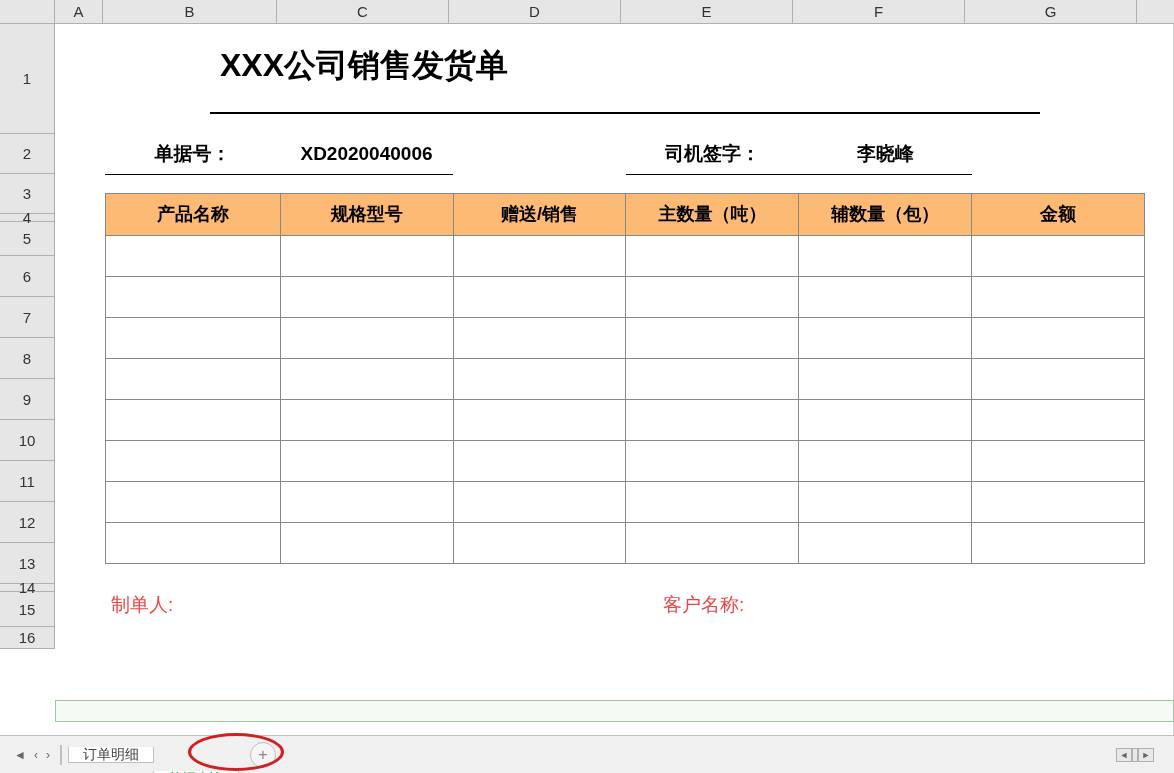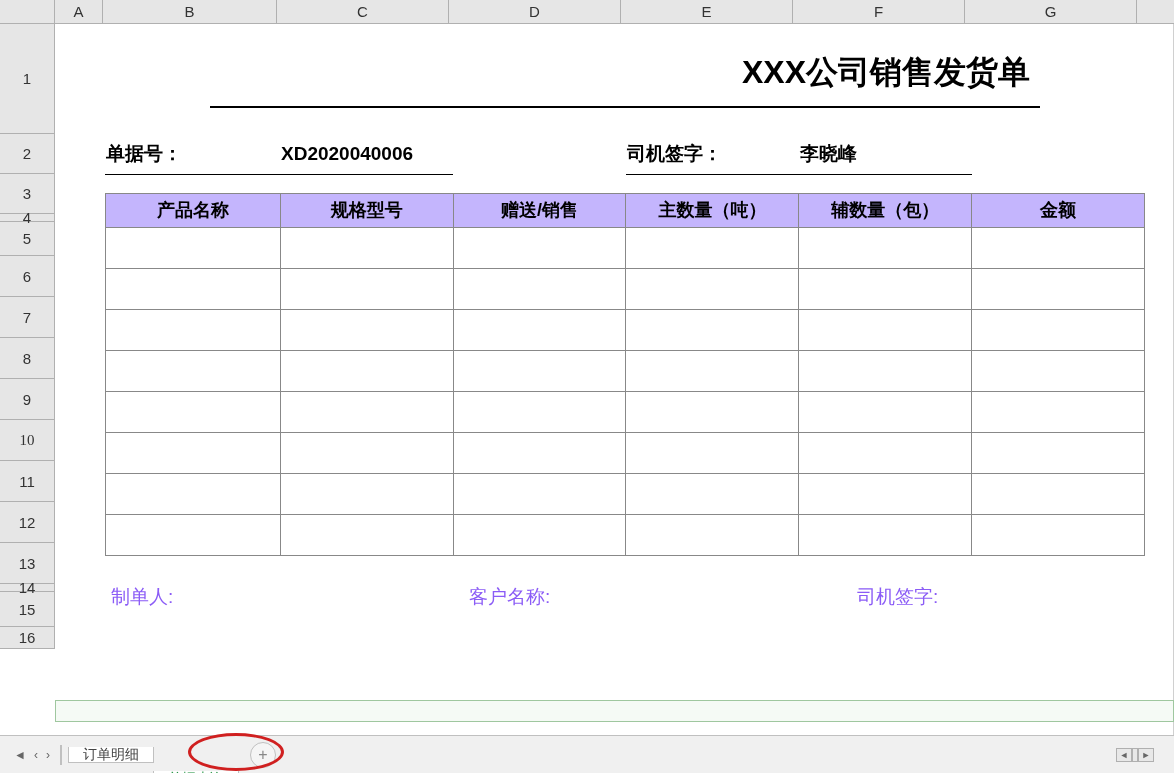"XXX公司销售发货单" .title-inner { padding: 0 10px 11px 10px -> 0 10px 24px 10px; text-align: right -> left }
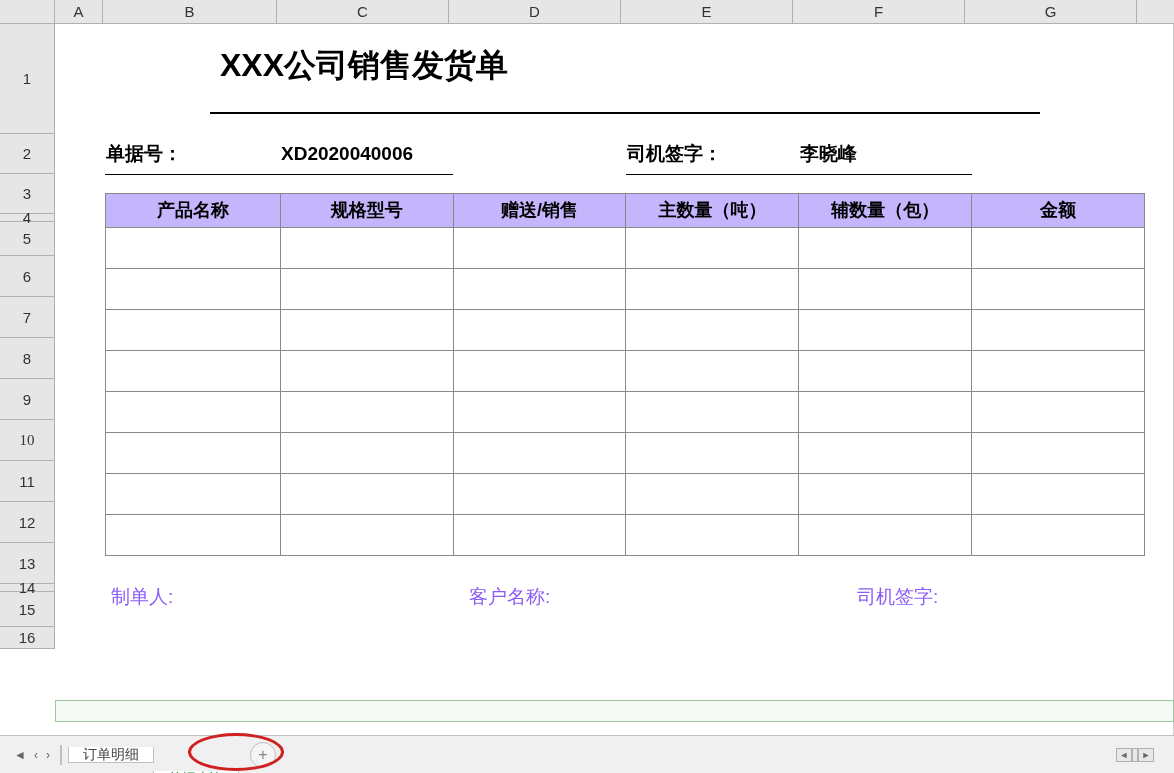"单据号：" .meta-table td { text-align: left -> center }
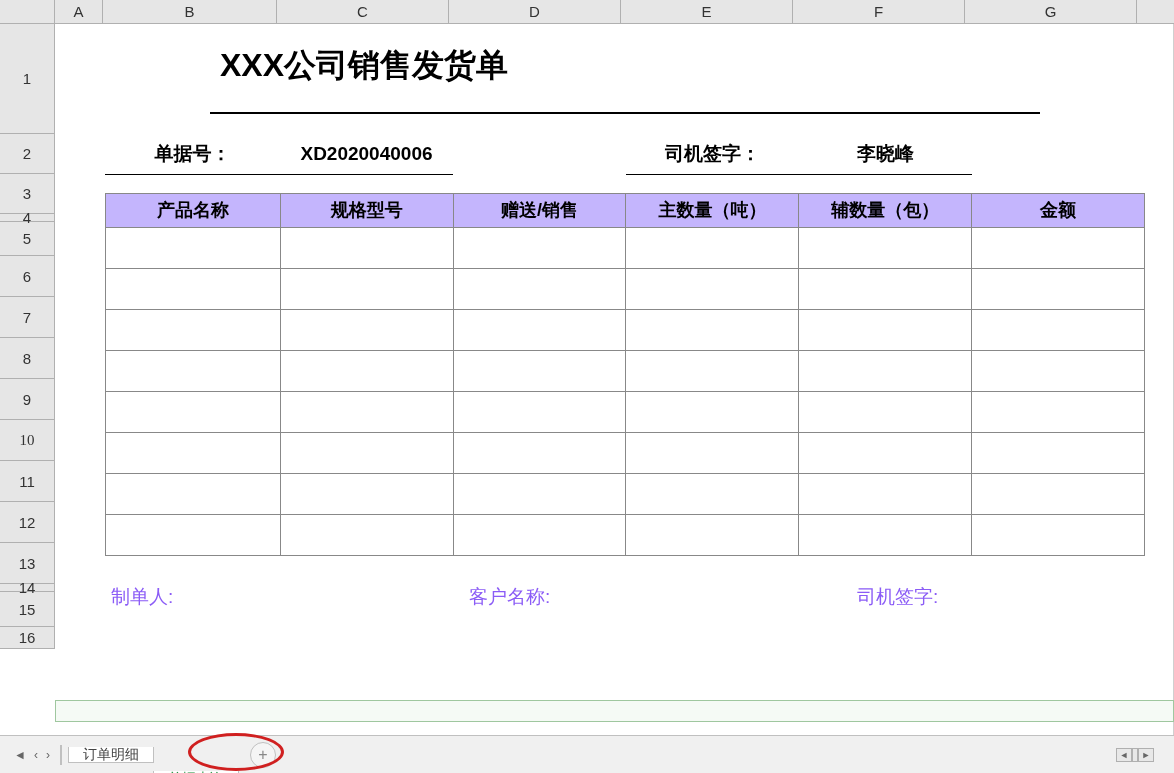"产品名称" .detail th { background: #c4b5fd -> #fdba74; height: 34px -> 42px }
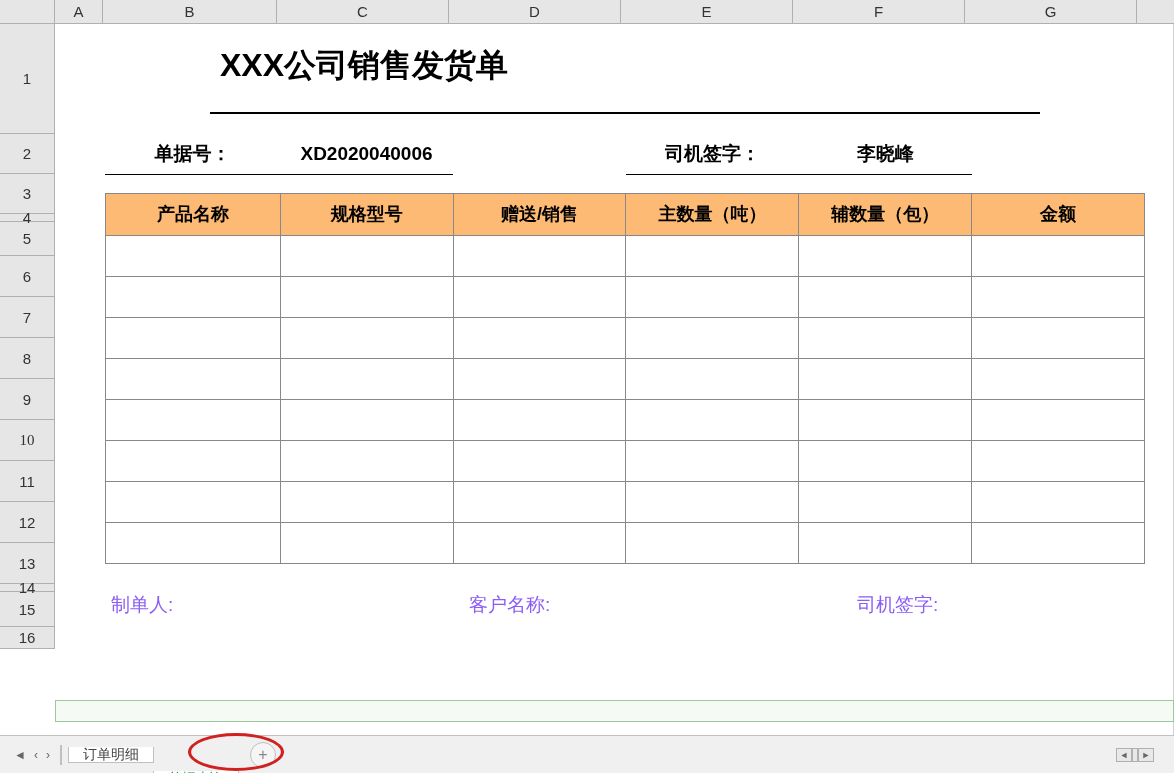"10" div { font-family: Liberation Serif, serif -> none }
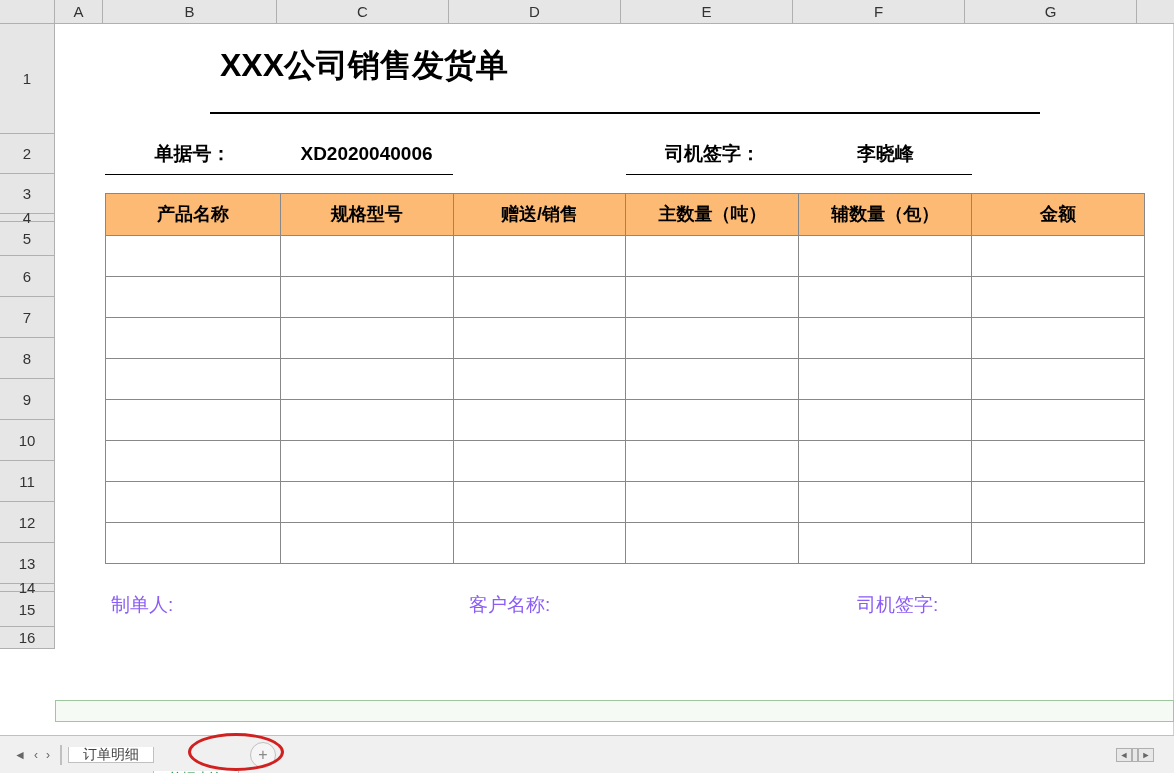"制单人:" .sign-row { color: #8b5cf6 -> #ef4444 }
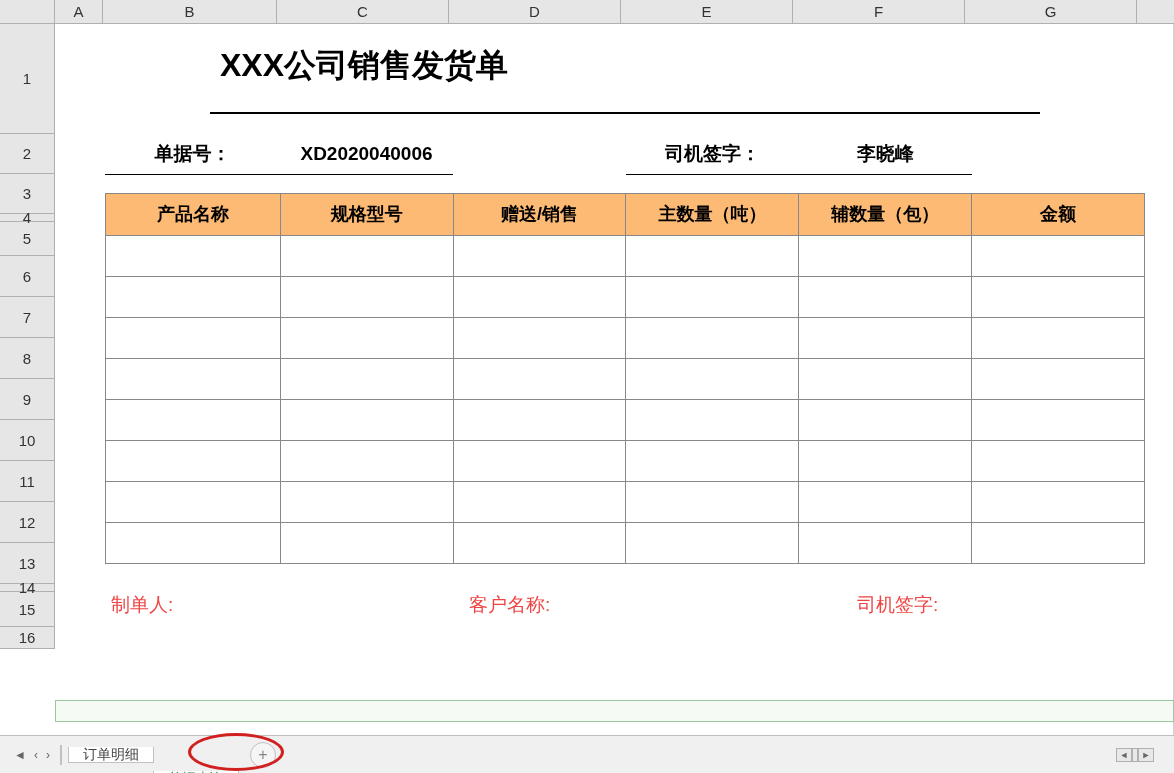"司机签字:" div.sig4 { html: <div>司机签字:</div> -> none }
